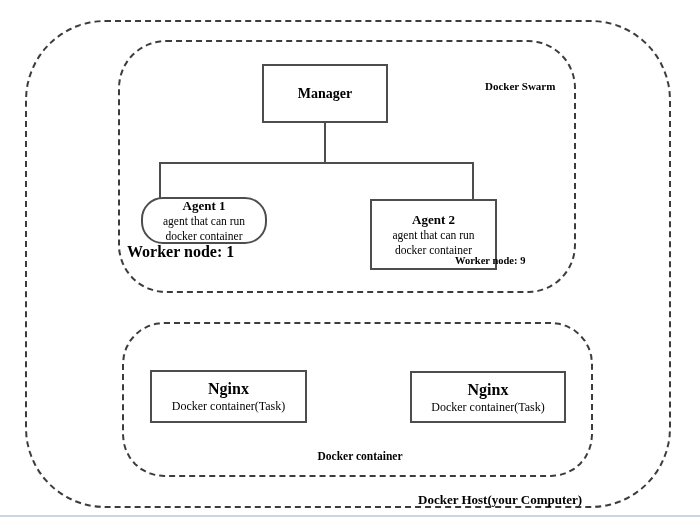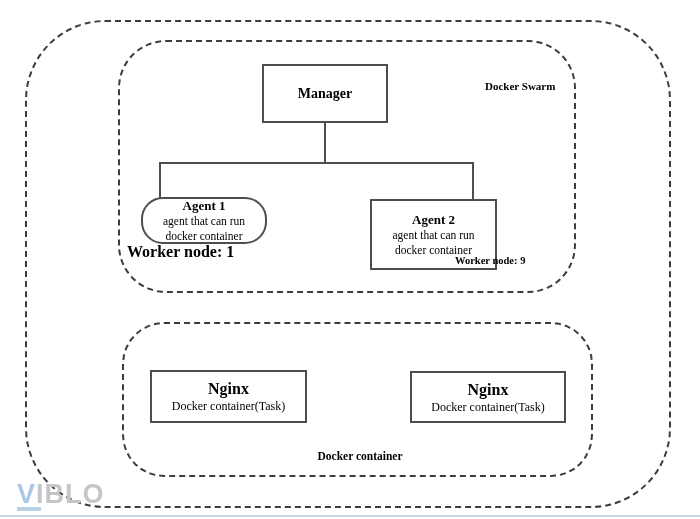"VIBLO" div { html: <div> <span>V</span><span>IBLO</span> <div></div> </div> -> none }
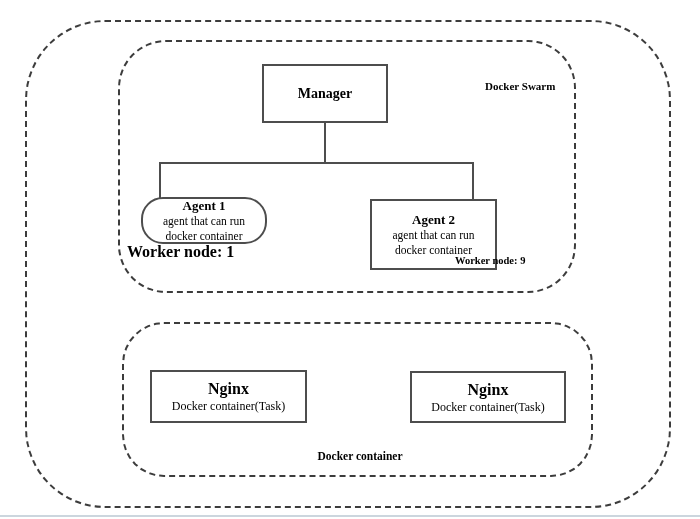"Docker Host(your Computer)" div.zone-label { html: none -> <div>Docker Host(your Computer)</div> }
